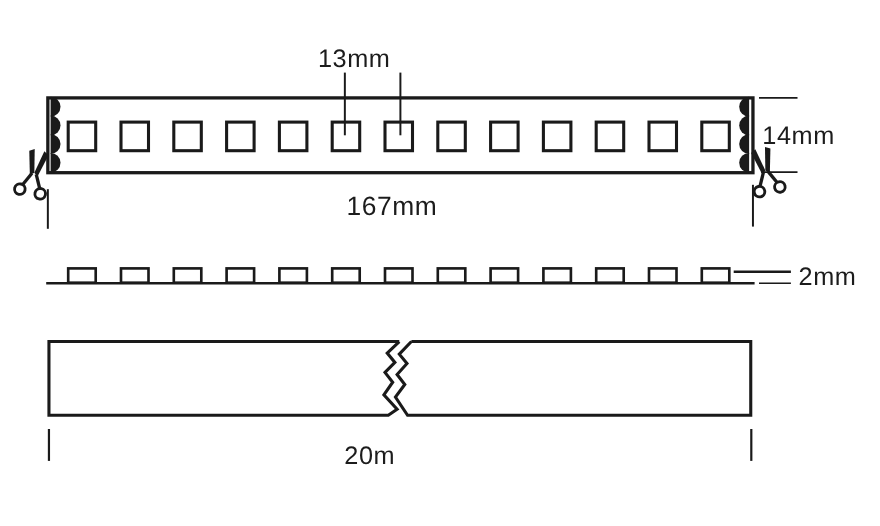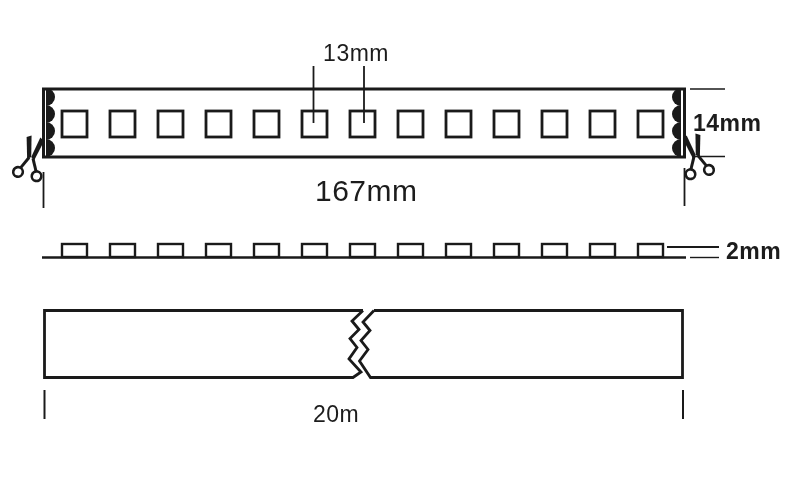"13mm" .label-pitch { text-align: right -> left }
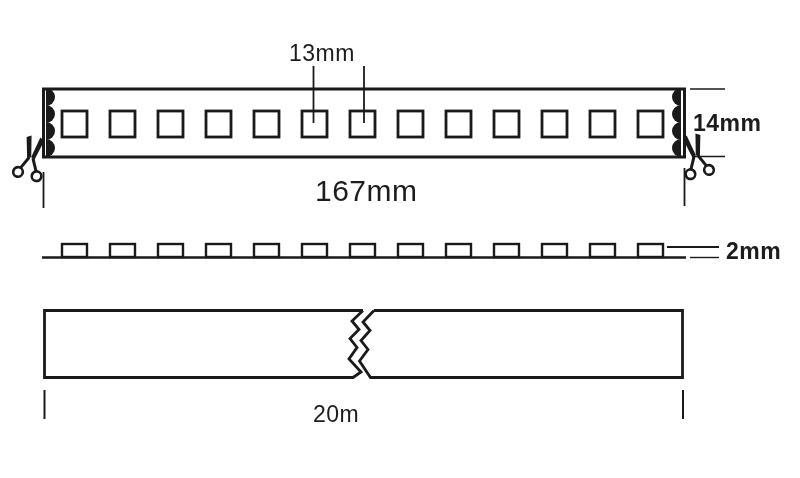"14mm" .label-width { font-weight: bold -> none }
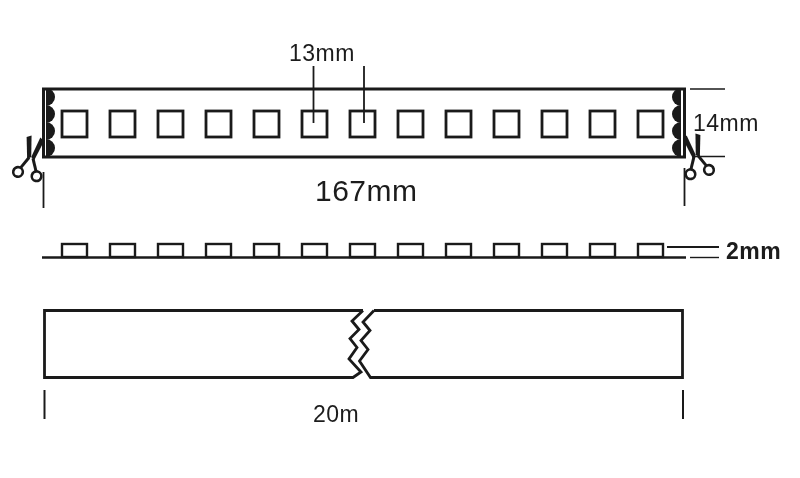"167mm" .label-length { font-size: 30px -> 24px; text-align: right -> left }
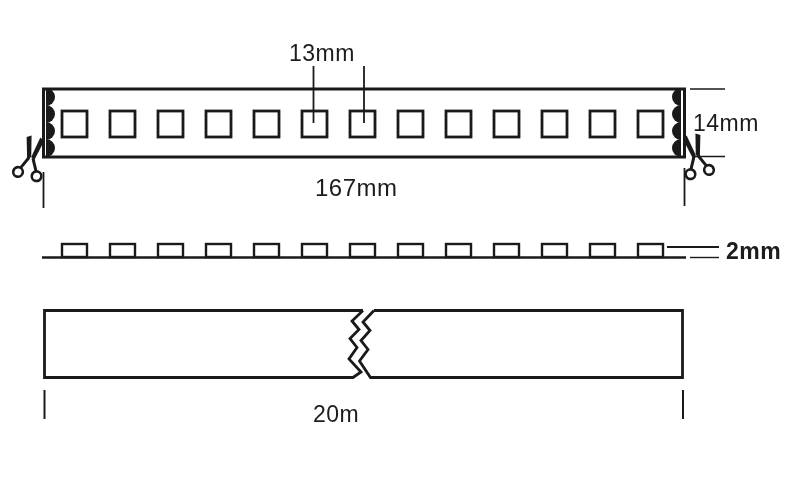"2mm" .label-thickness { font-weight: bold -> none }
